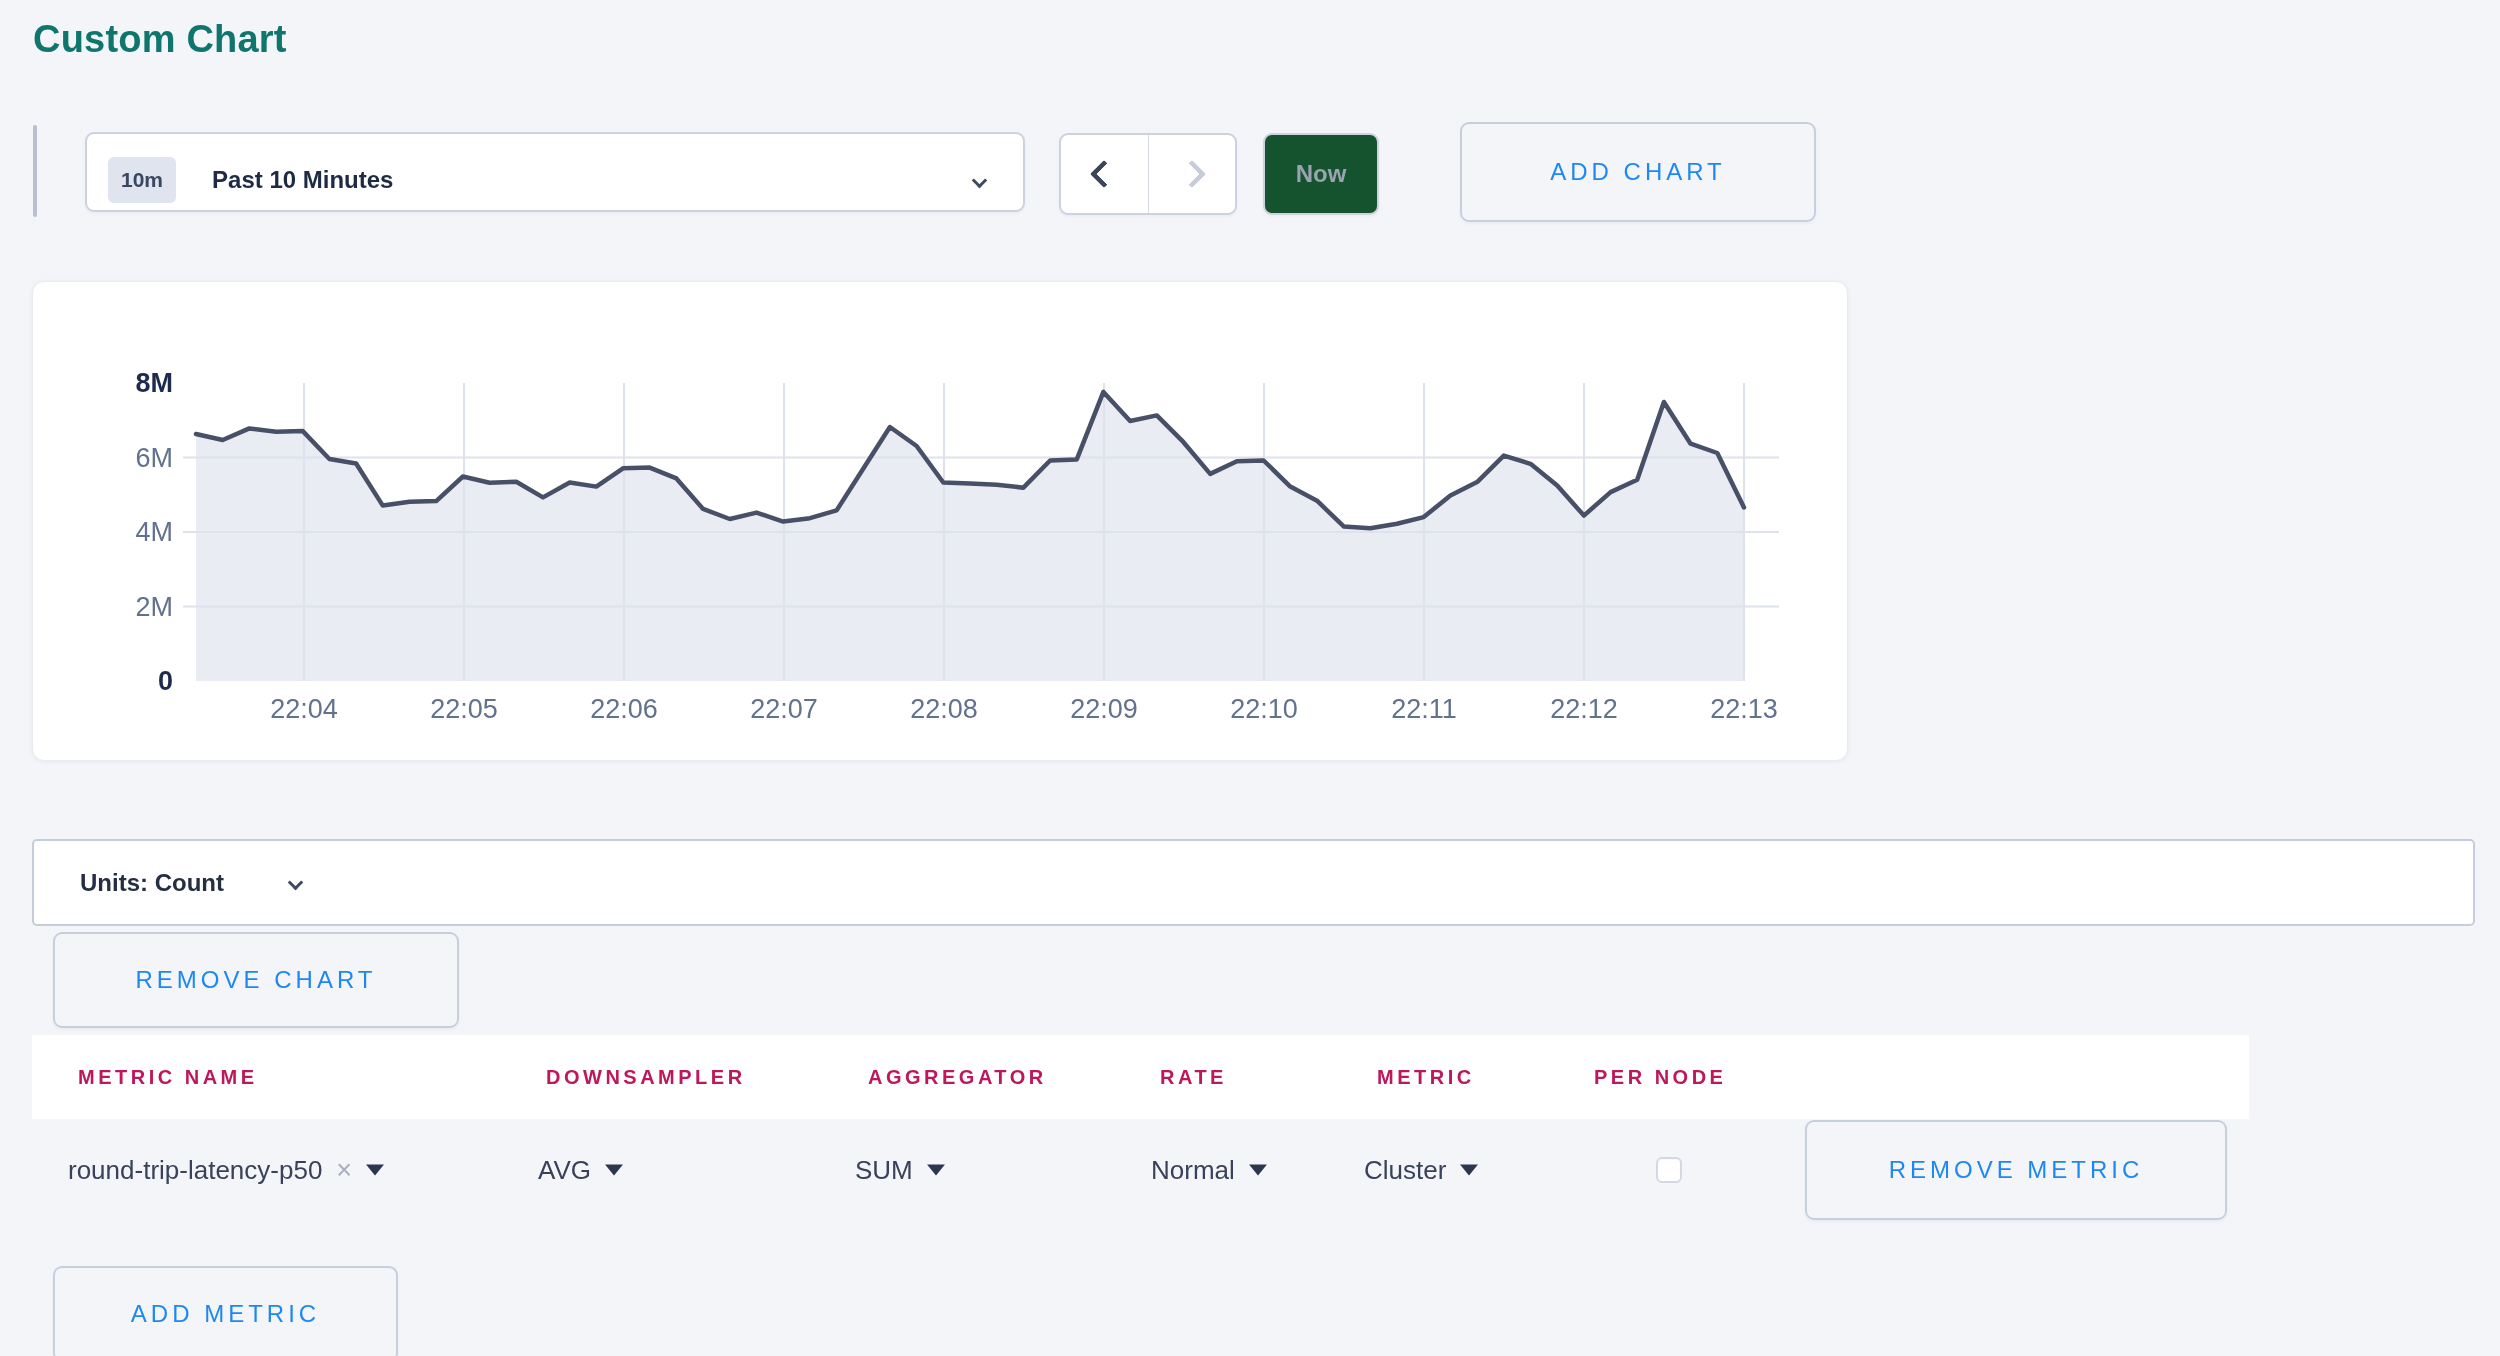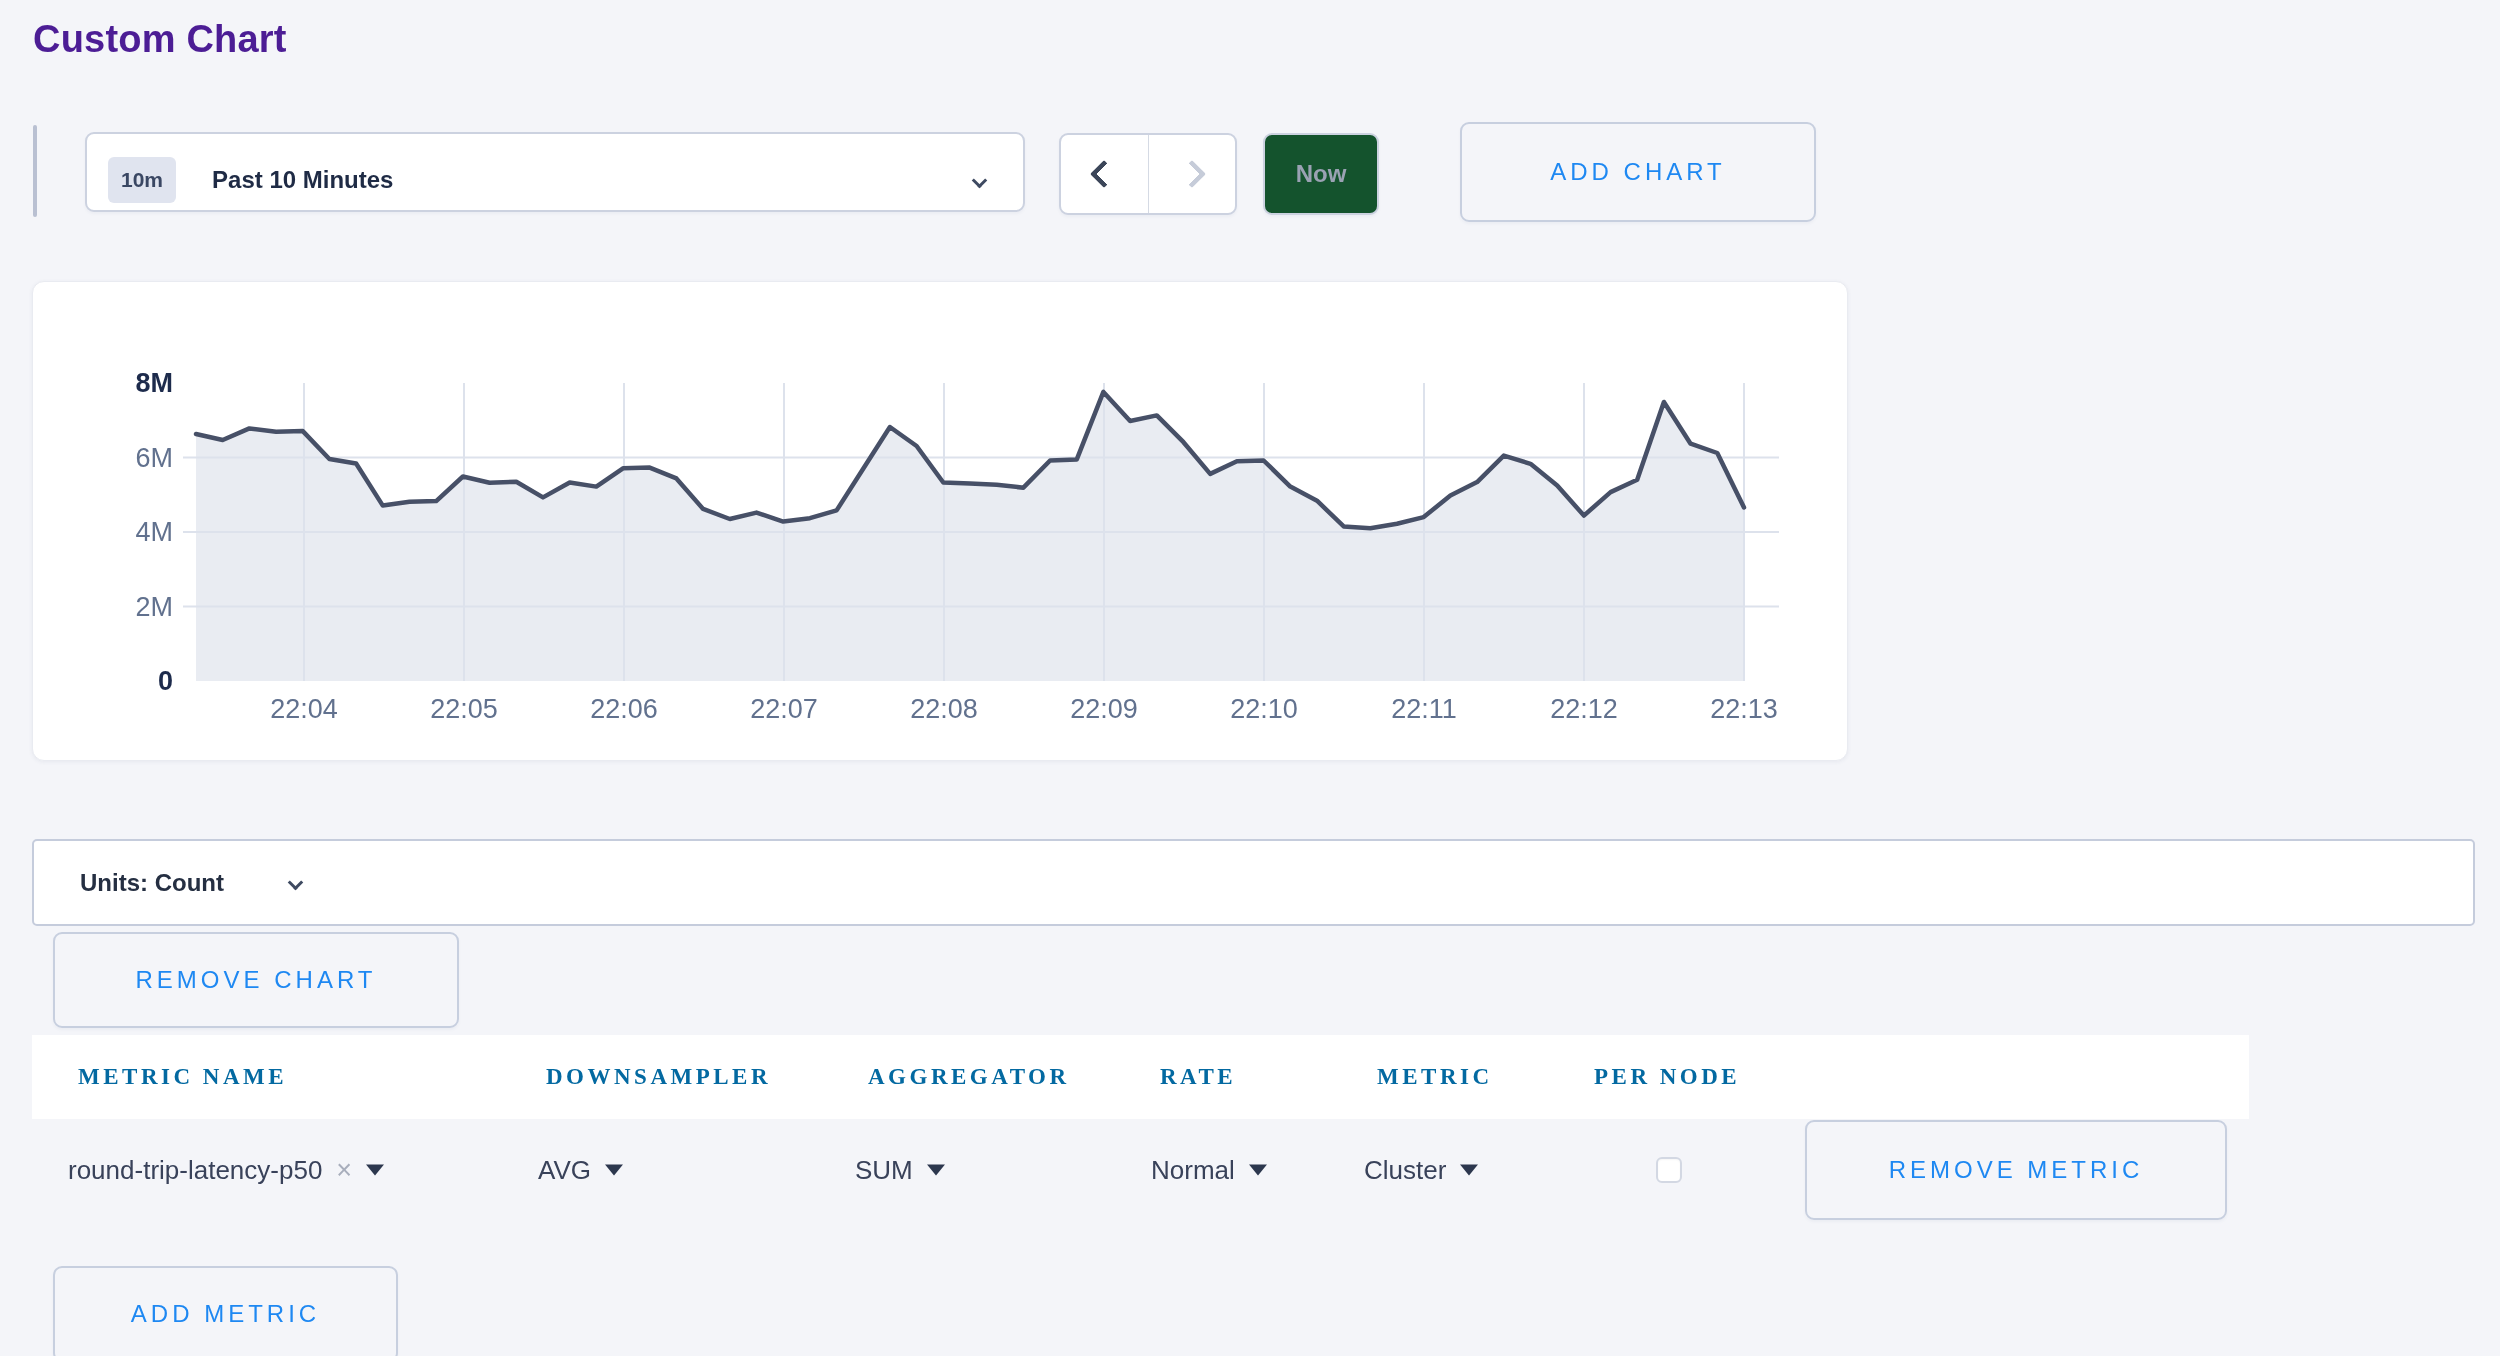"Custom Chart" .page-title { color: #4c1d95 -> #0f766e }
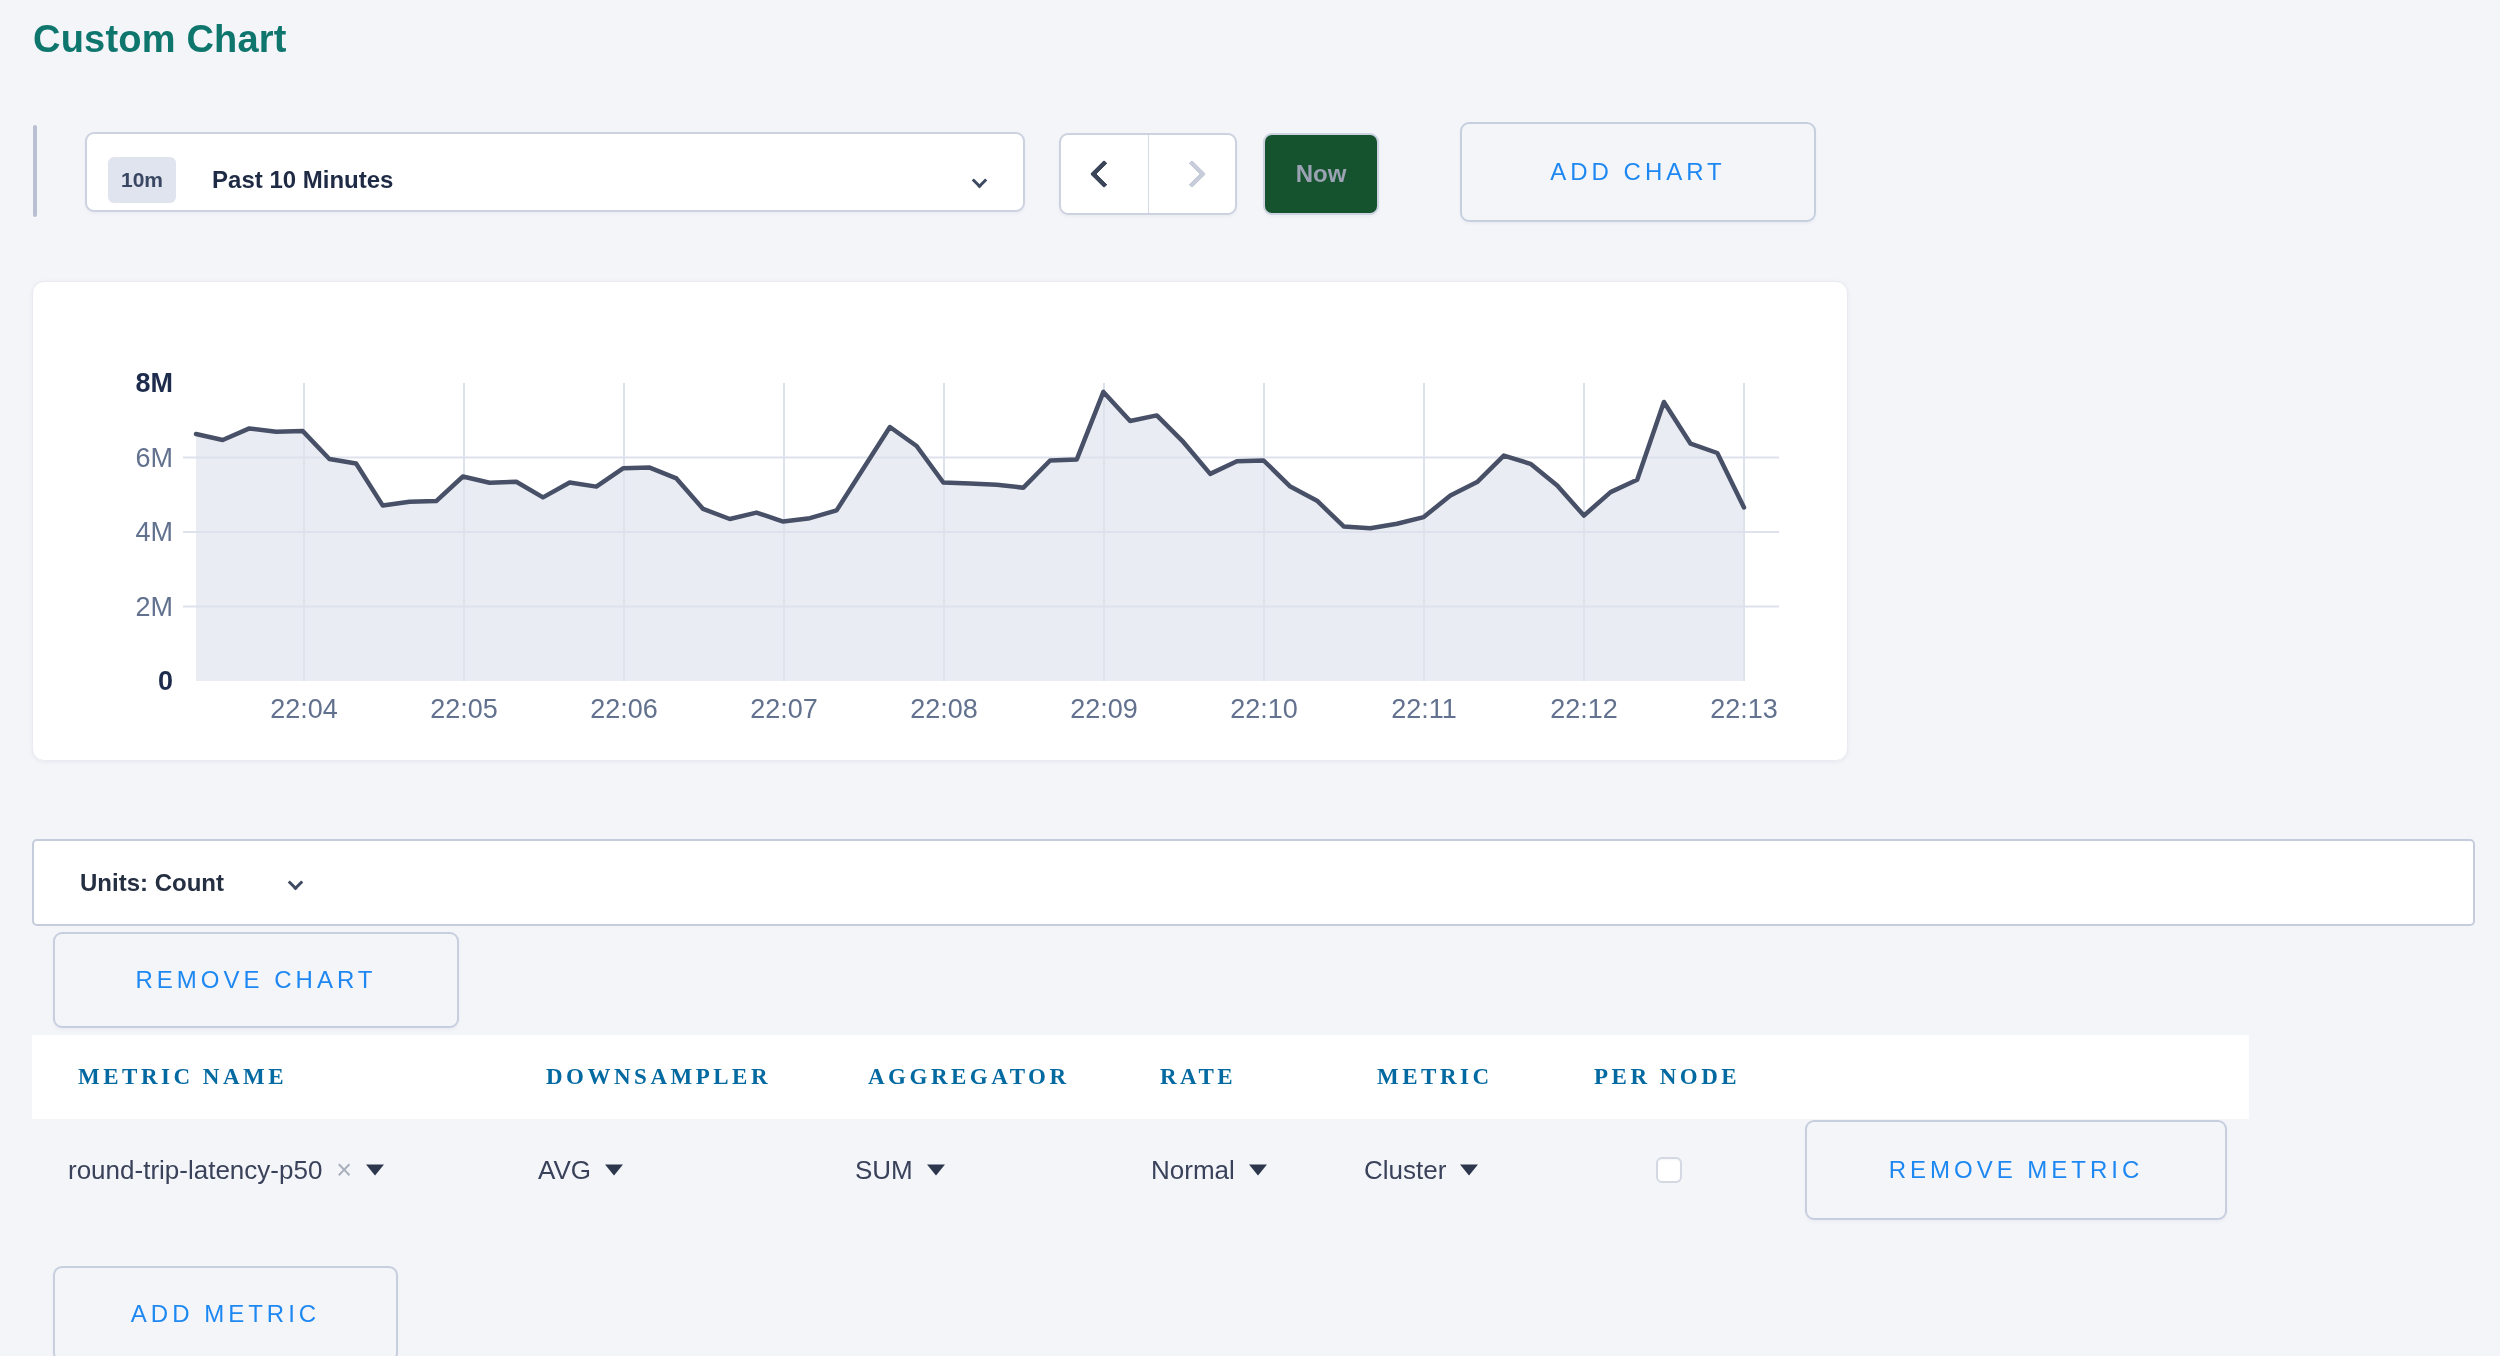"METRIC NAME" .th { color: #0369a1 -> #be185d; font-family: Liberation Serif, serif -> none; font-size: 23px -> 20px }
